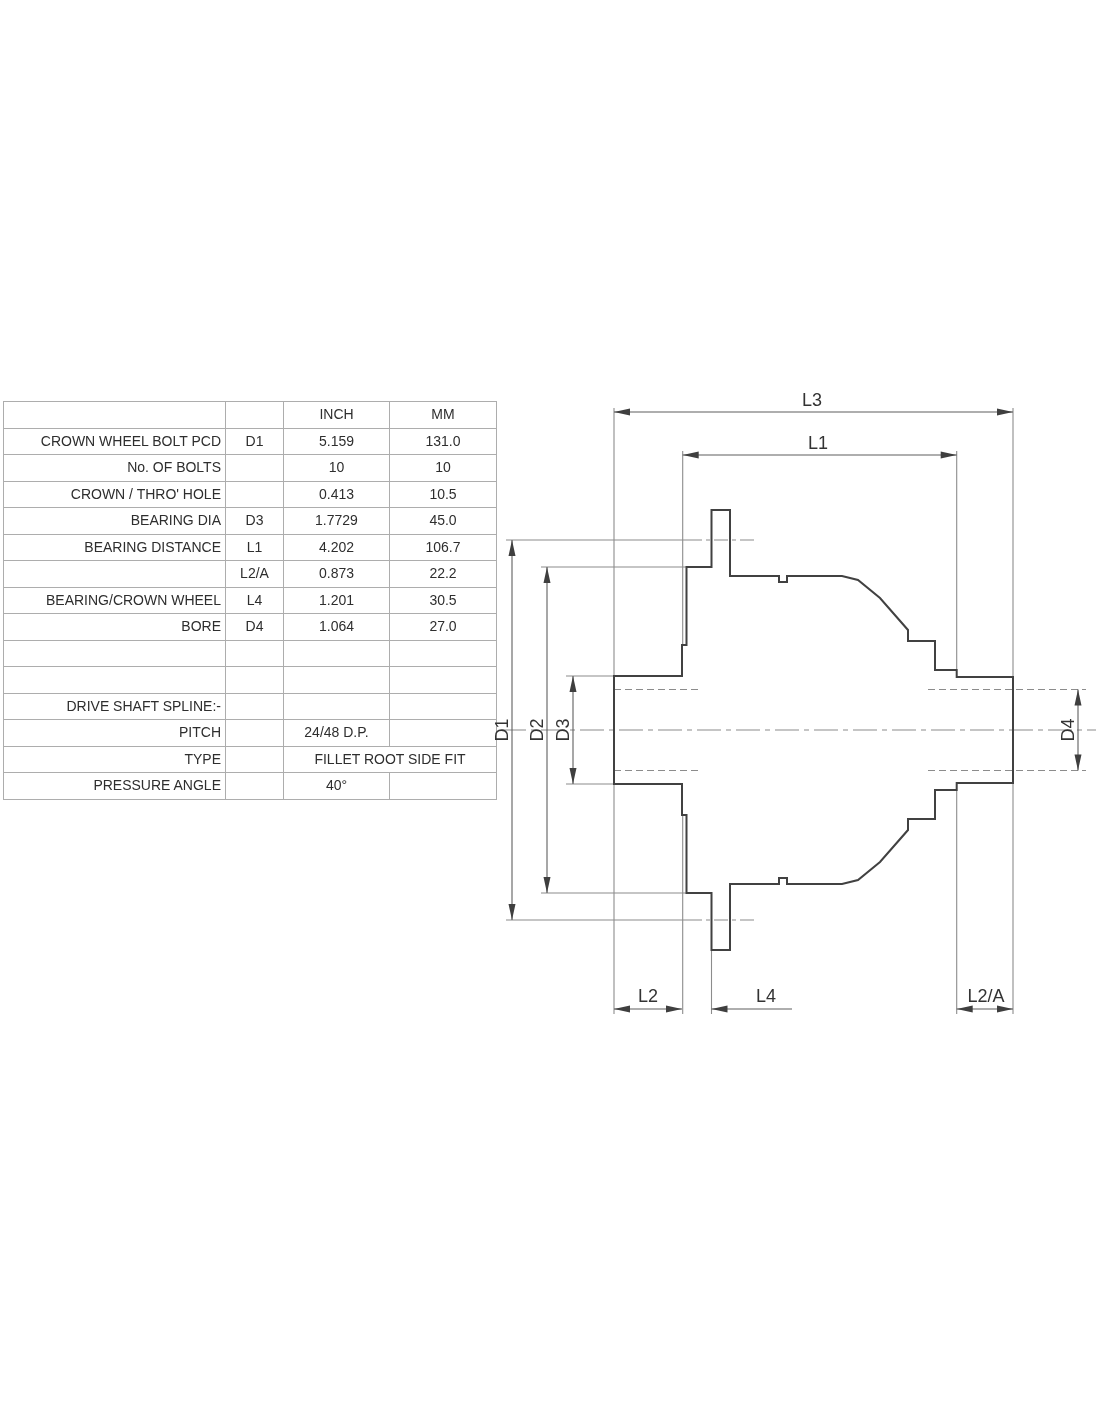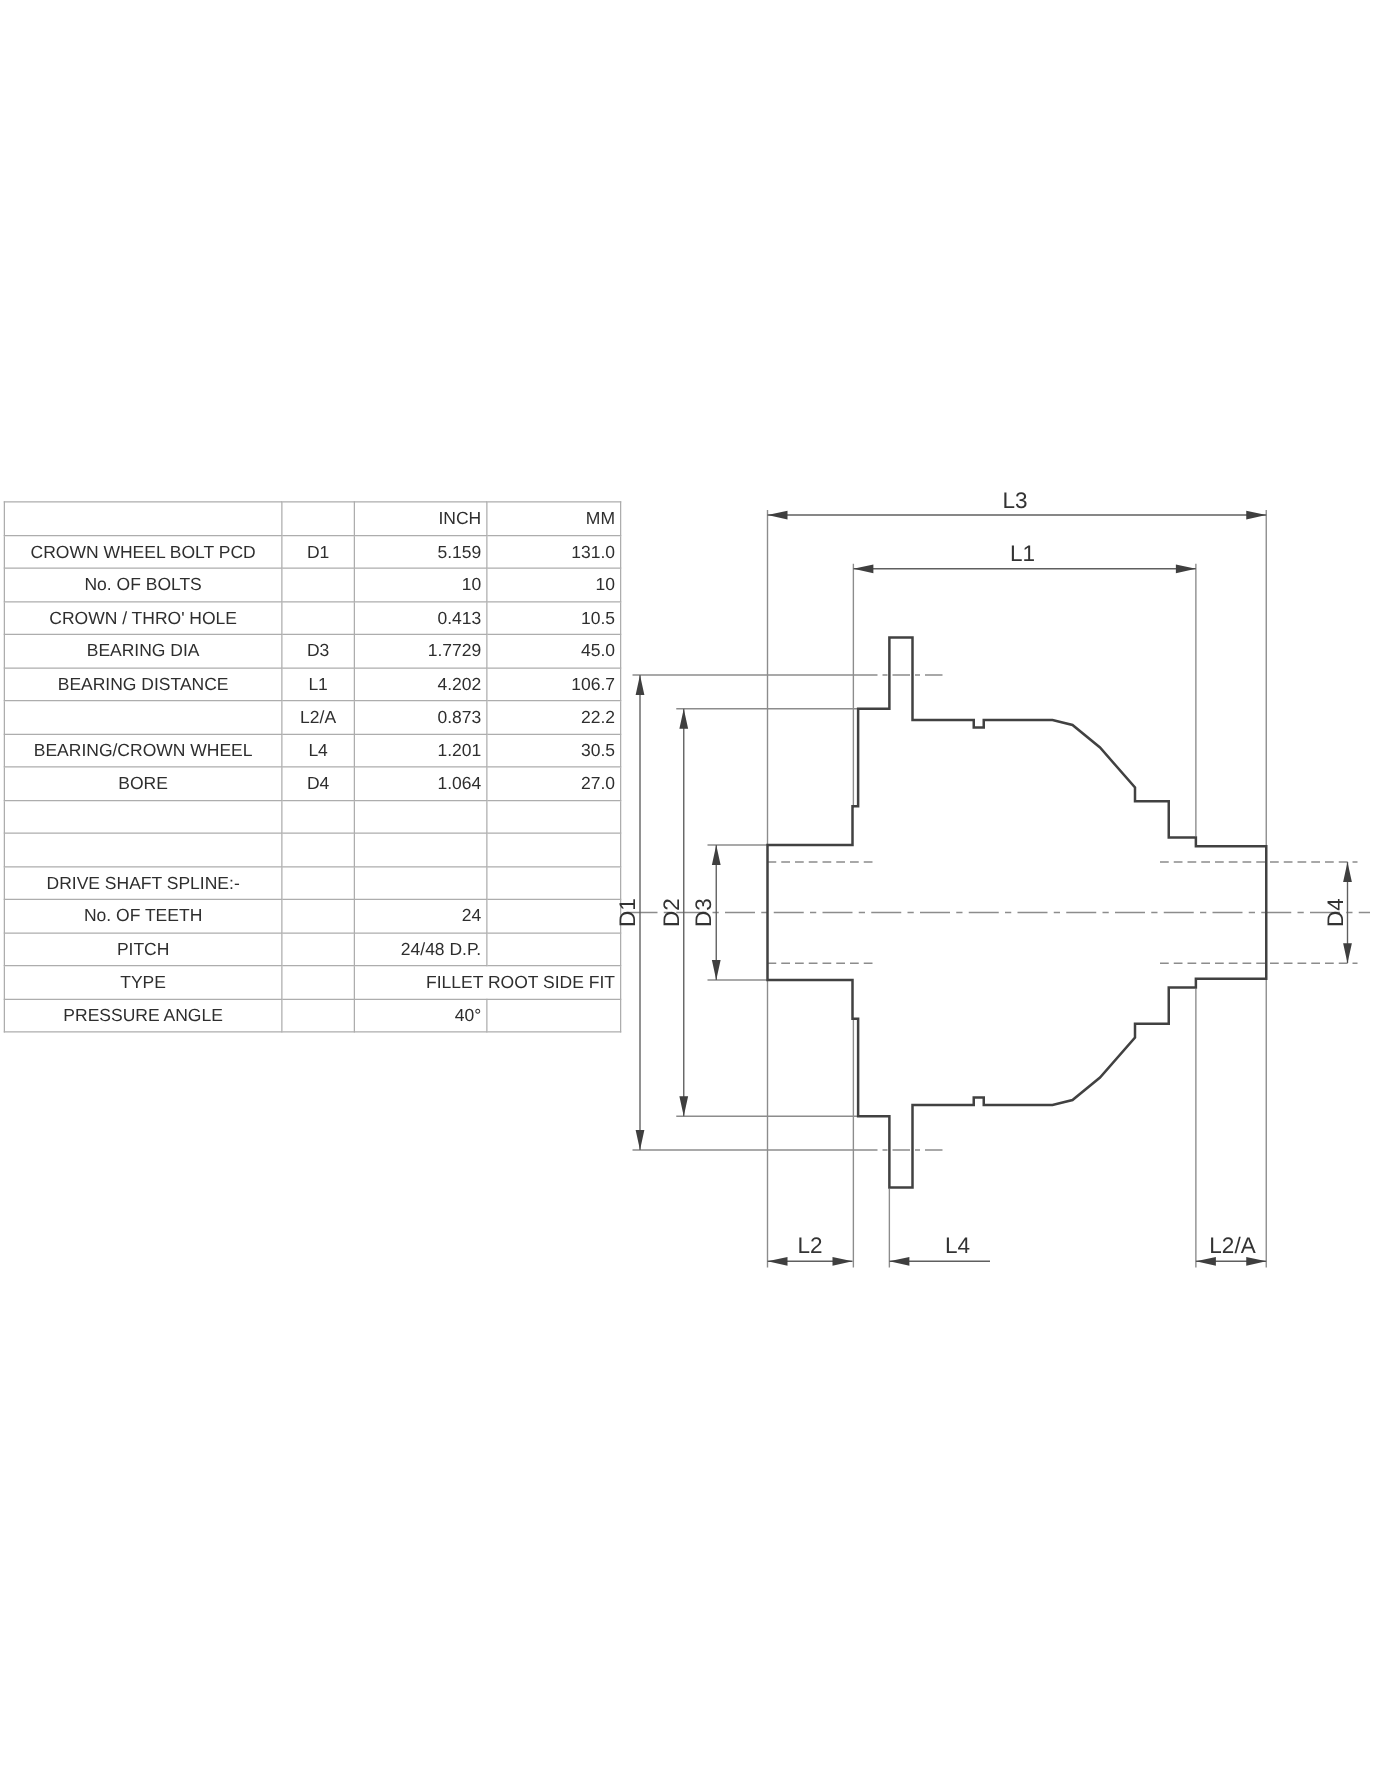"INCH" .c-val { text-align: right -> center }
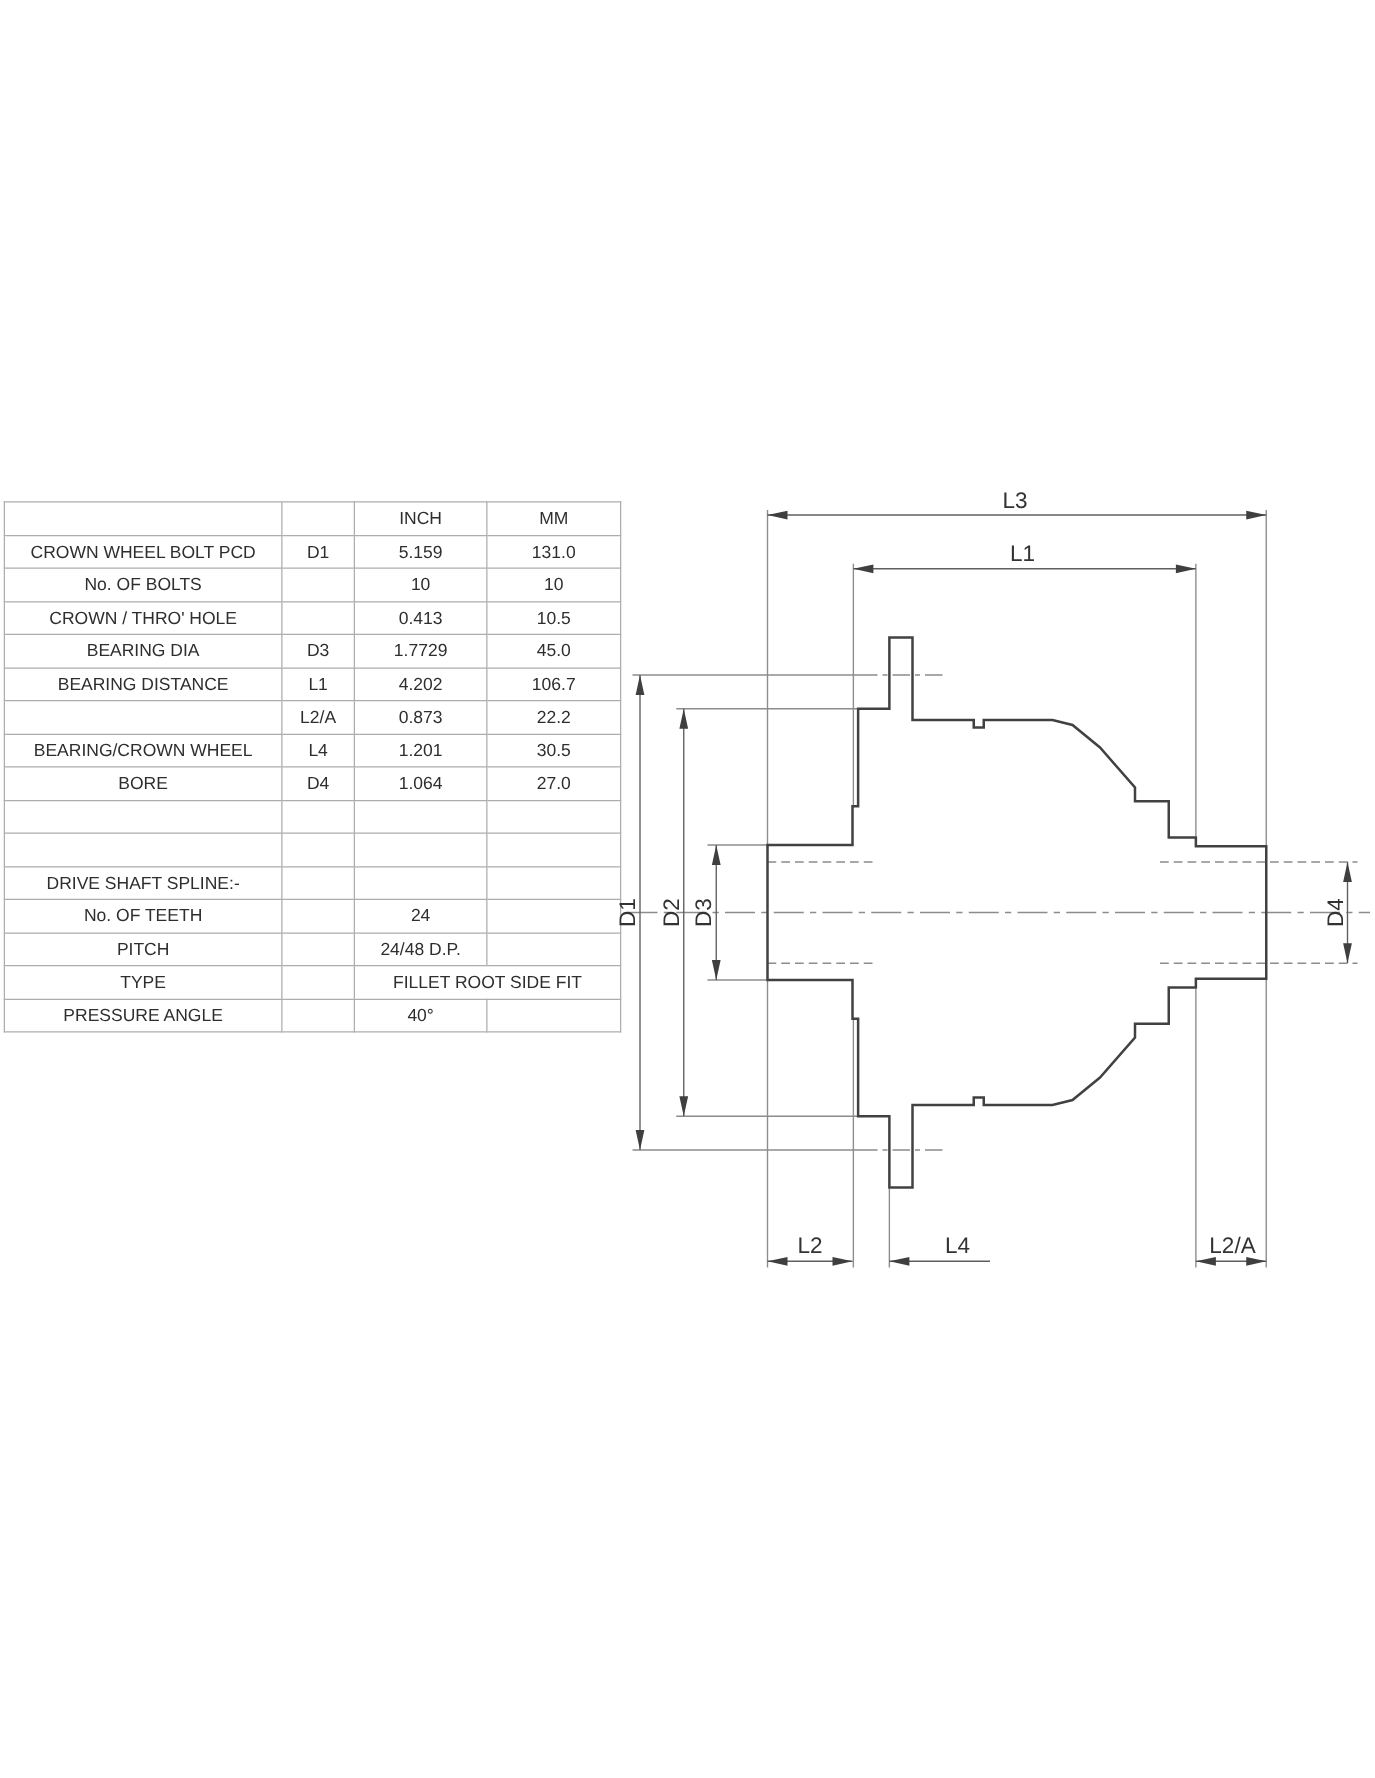"CROWN WHEEL BOLT PCD" .c-label { text-align: center -> right }
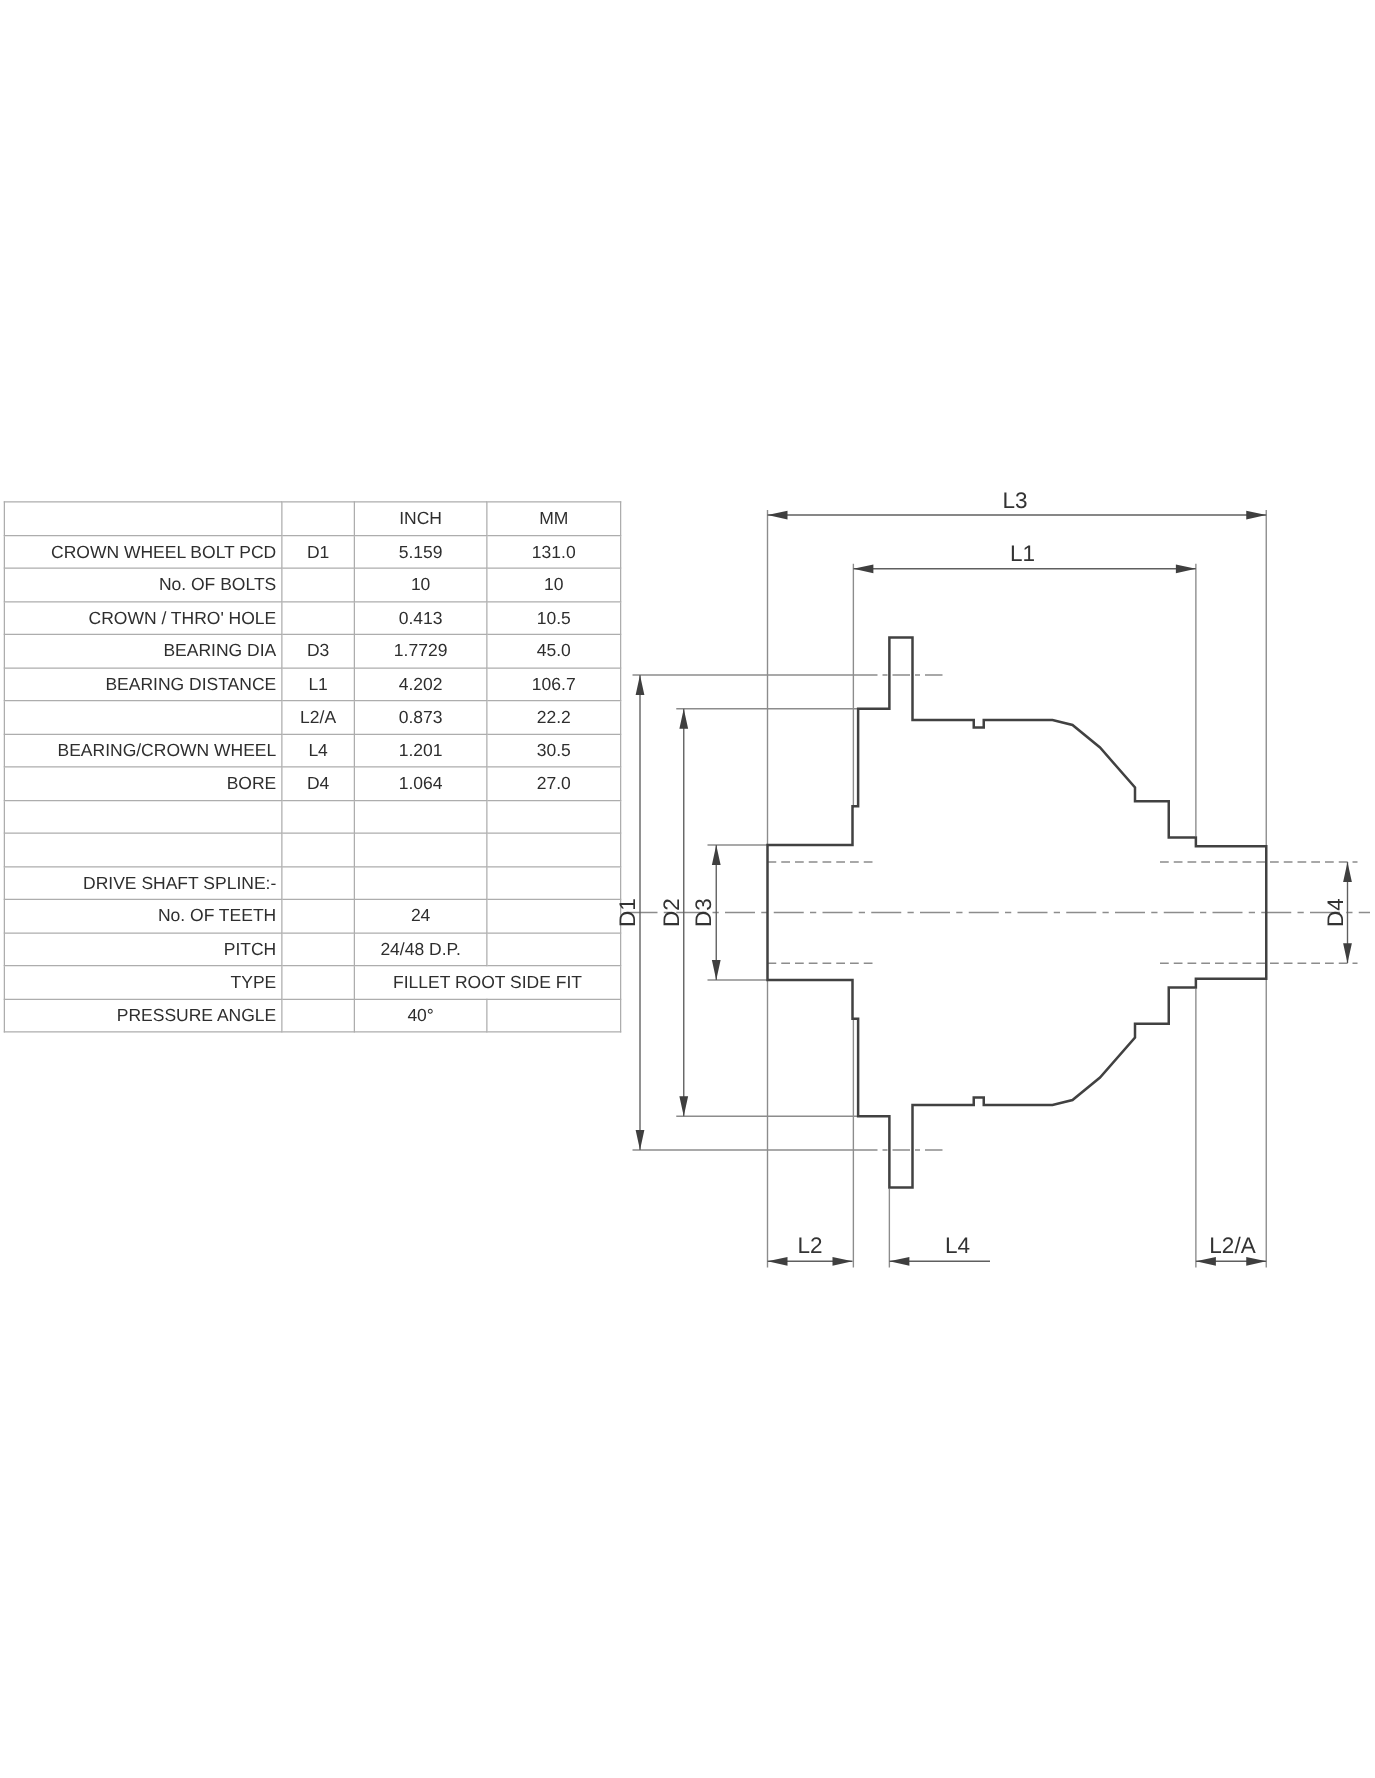"No. OF TEETH" tr { html: <tr> <td>No. OF TEETH</td> <td></td> <td>24</td> <td></td> </tr> -> none }
